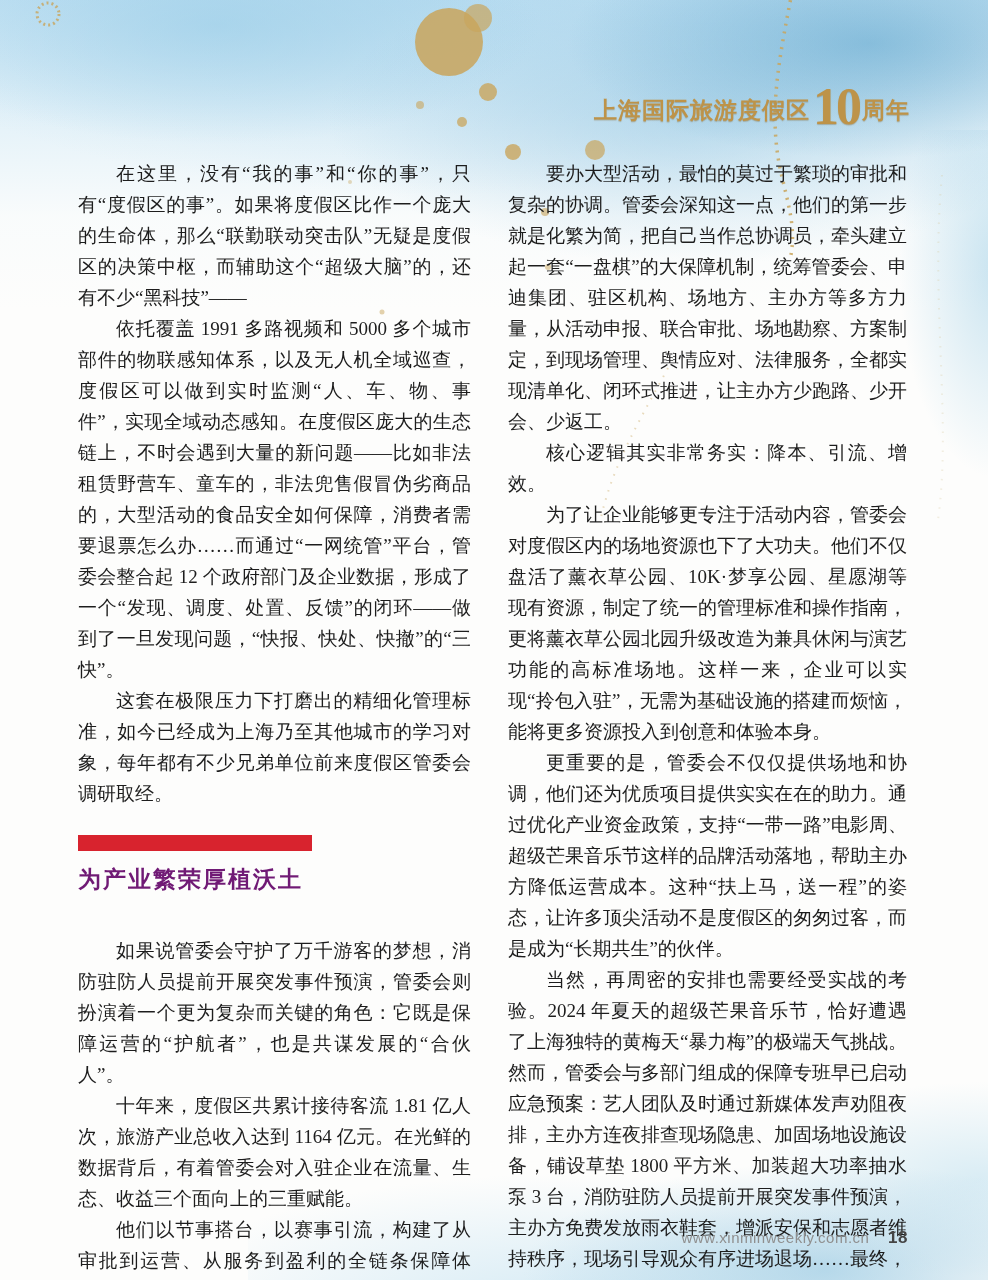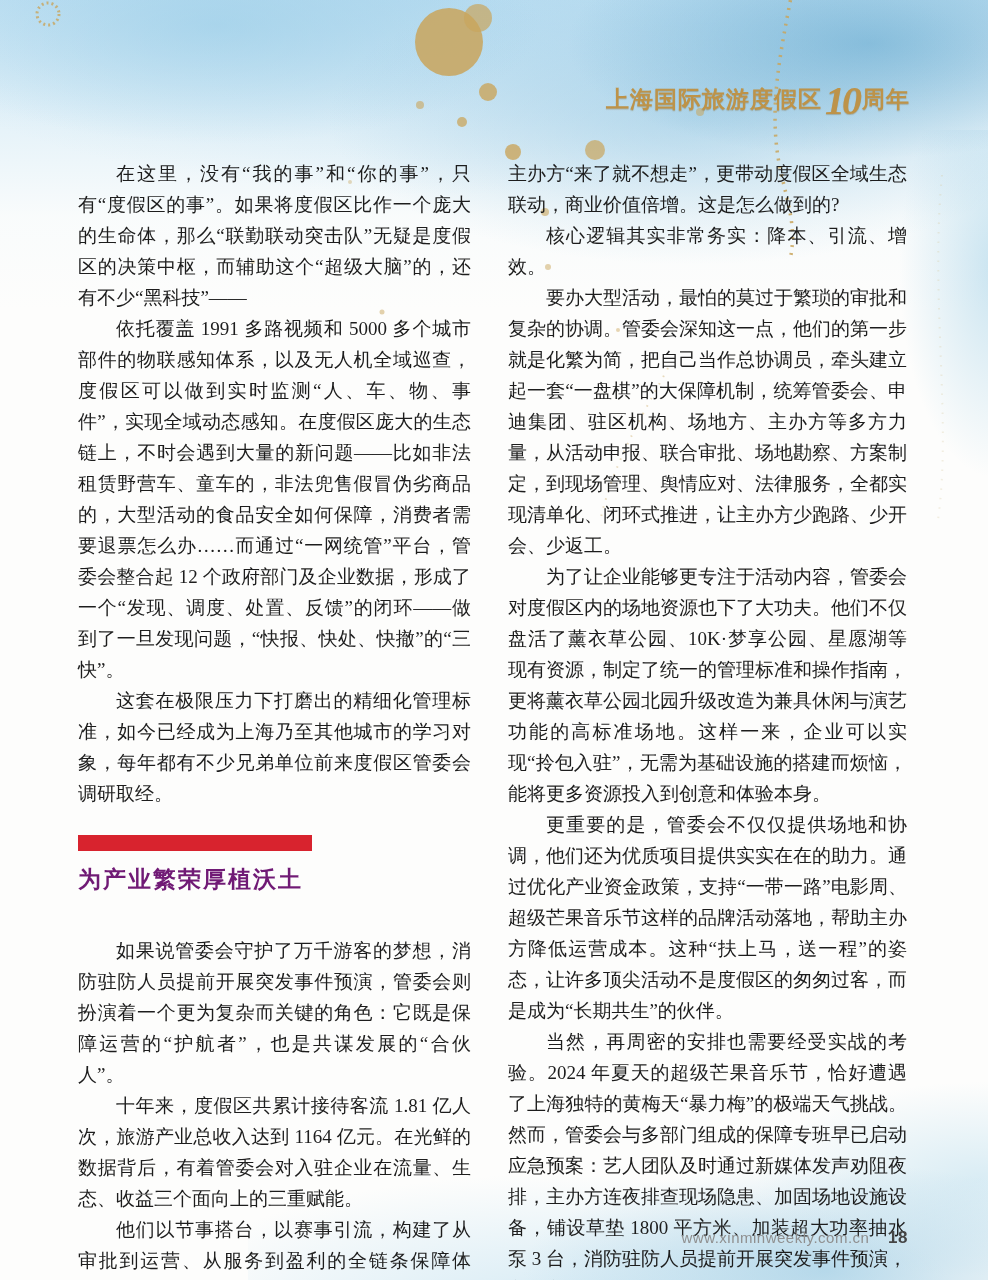"上海国际旅游度假区" .header-title { align-items: none -> center }
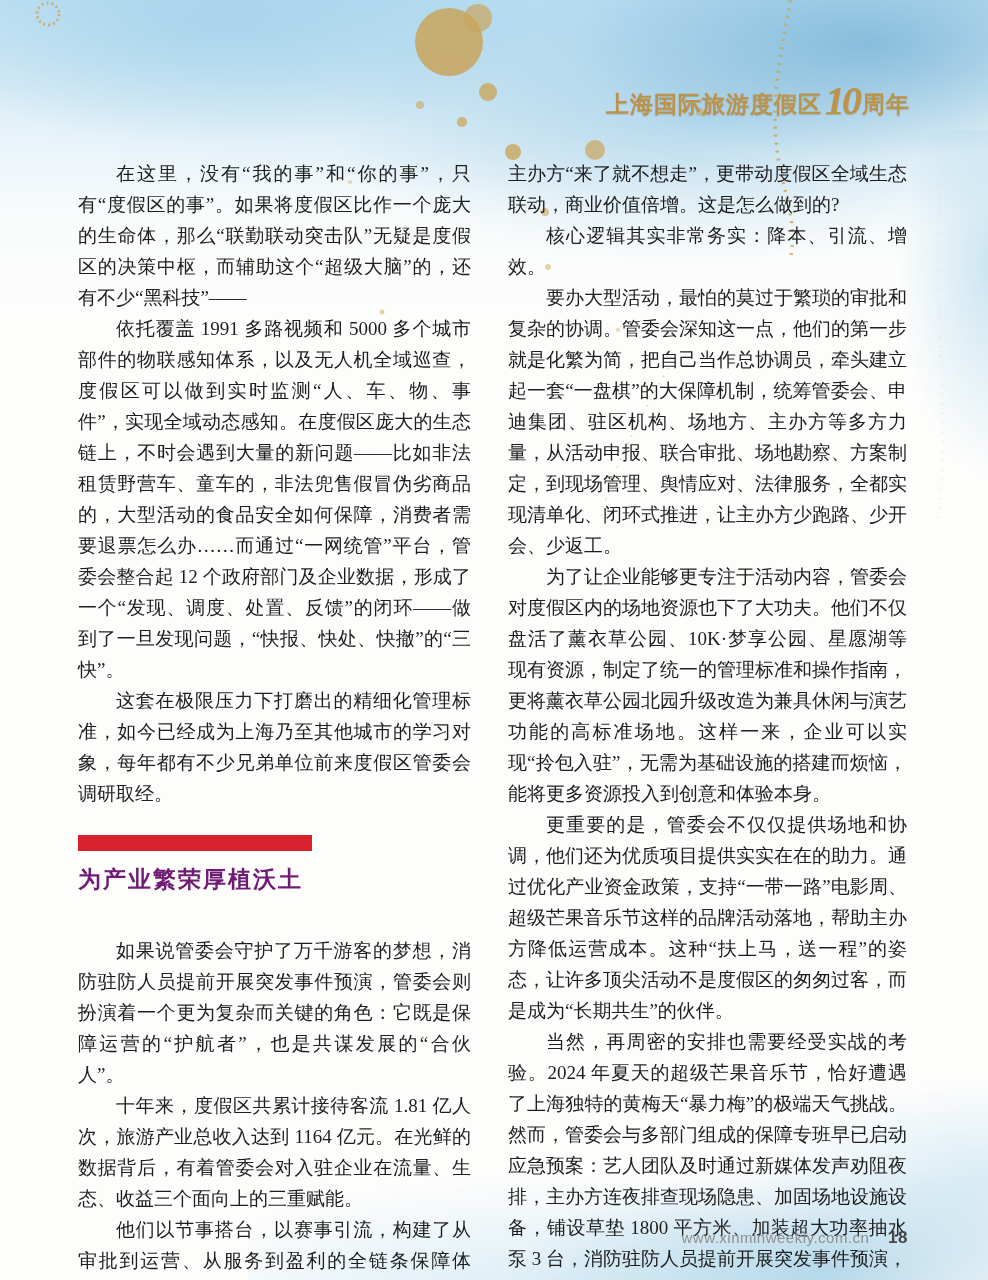"10" .header-title .big-num { font-size: 40px -> 52px; font-style: italic -> none }
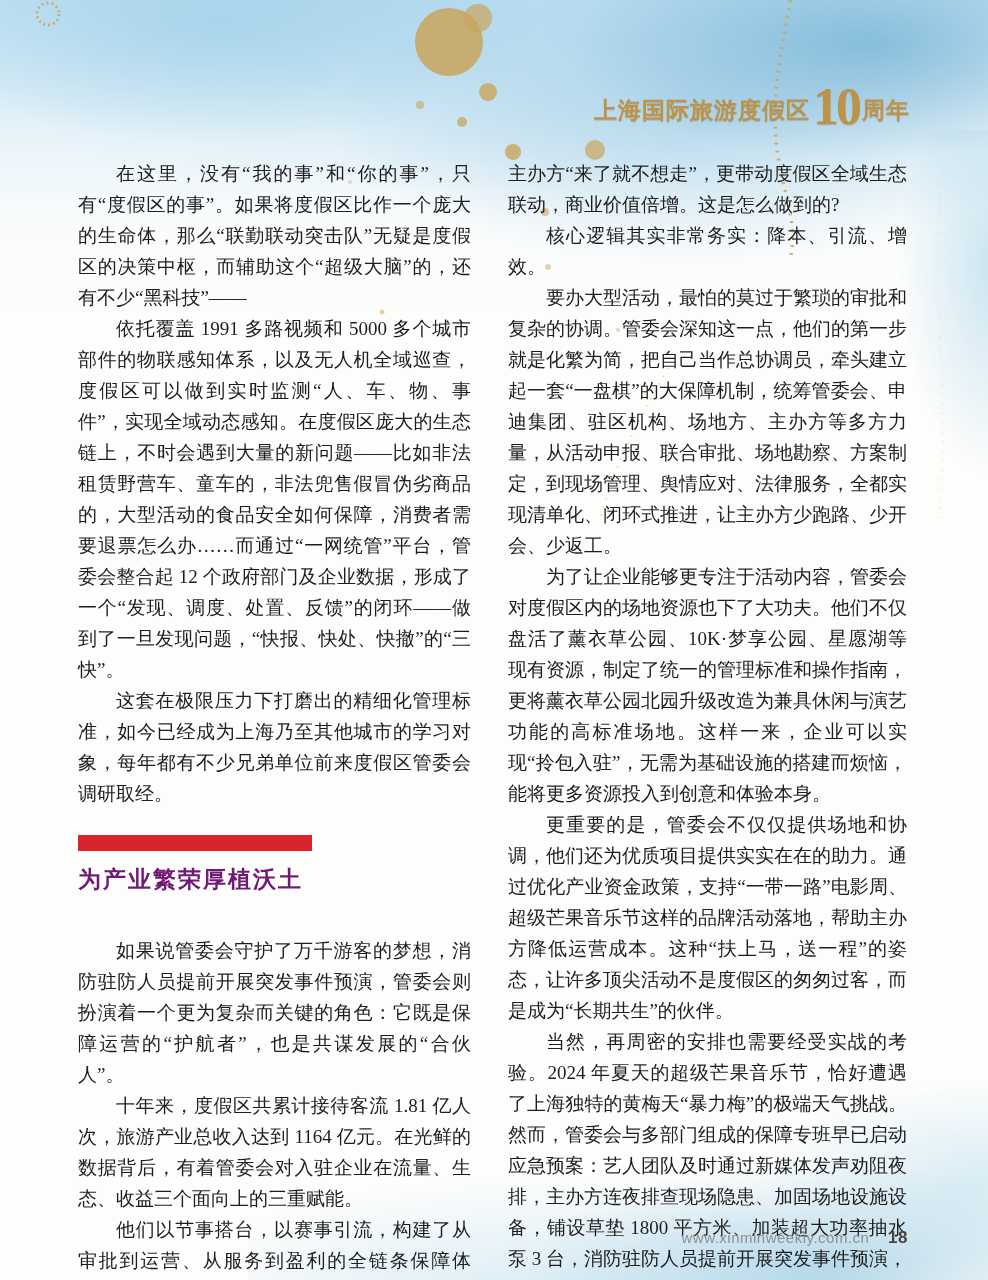"主办方“来了就不想走”，更带动度假区全域生态联动，商业价值倍增。这是怎么做到的?" p.para { html: <p>主办方“来了就不想走”，更带动度假区全域生态联动，商业价值倍增。这是怎么做到的?</p> -> none }
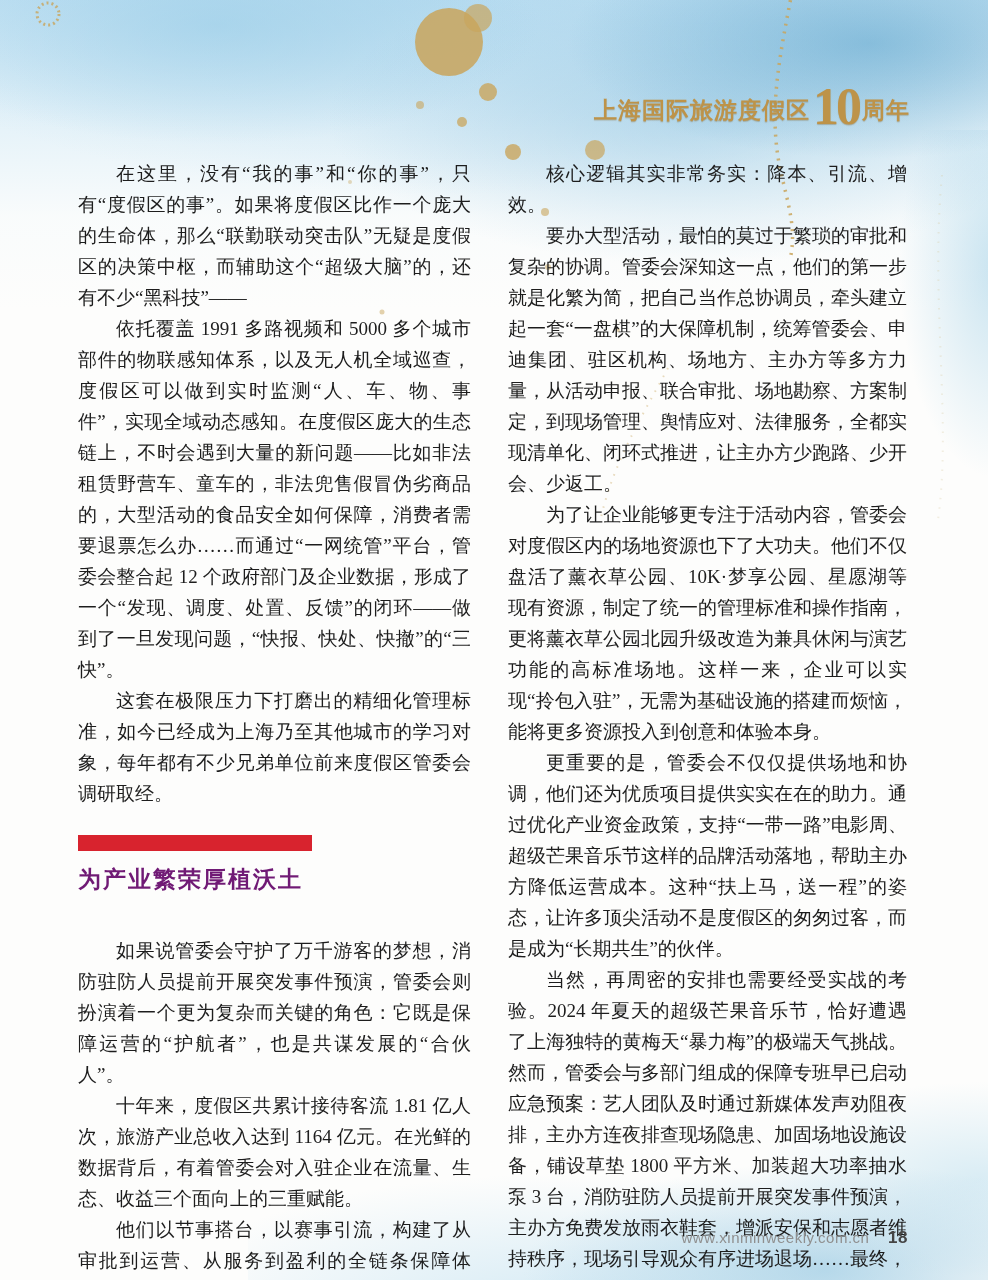"核心逻辑其实非常务实：降本、引流、增效。" p.para { order: before "要办大型活动，最怕的莫过于繁琐的审批和复杂的协调。管委会深知这一点，他们的第一步" -> after "要办大型活动，最怕的莫过于繁琐的审批和复杂的协调。管委会深知这一点，他们的第一步" }
